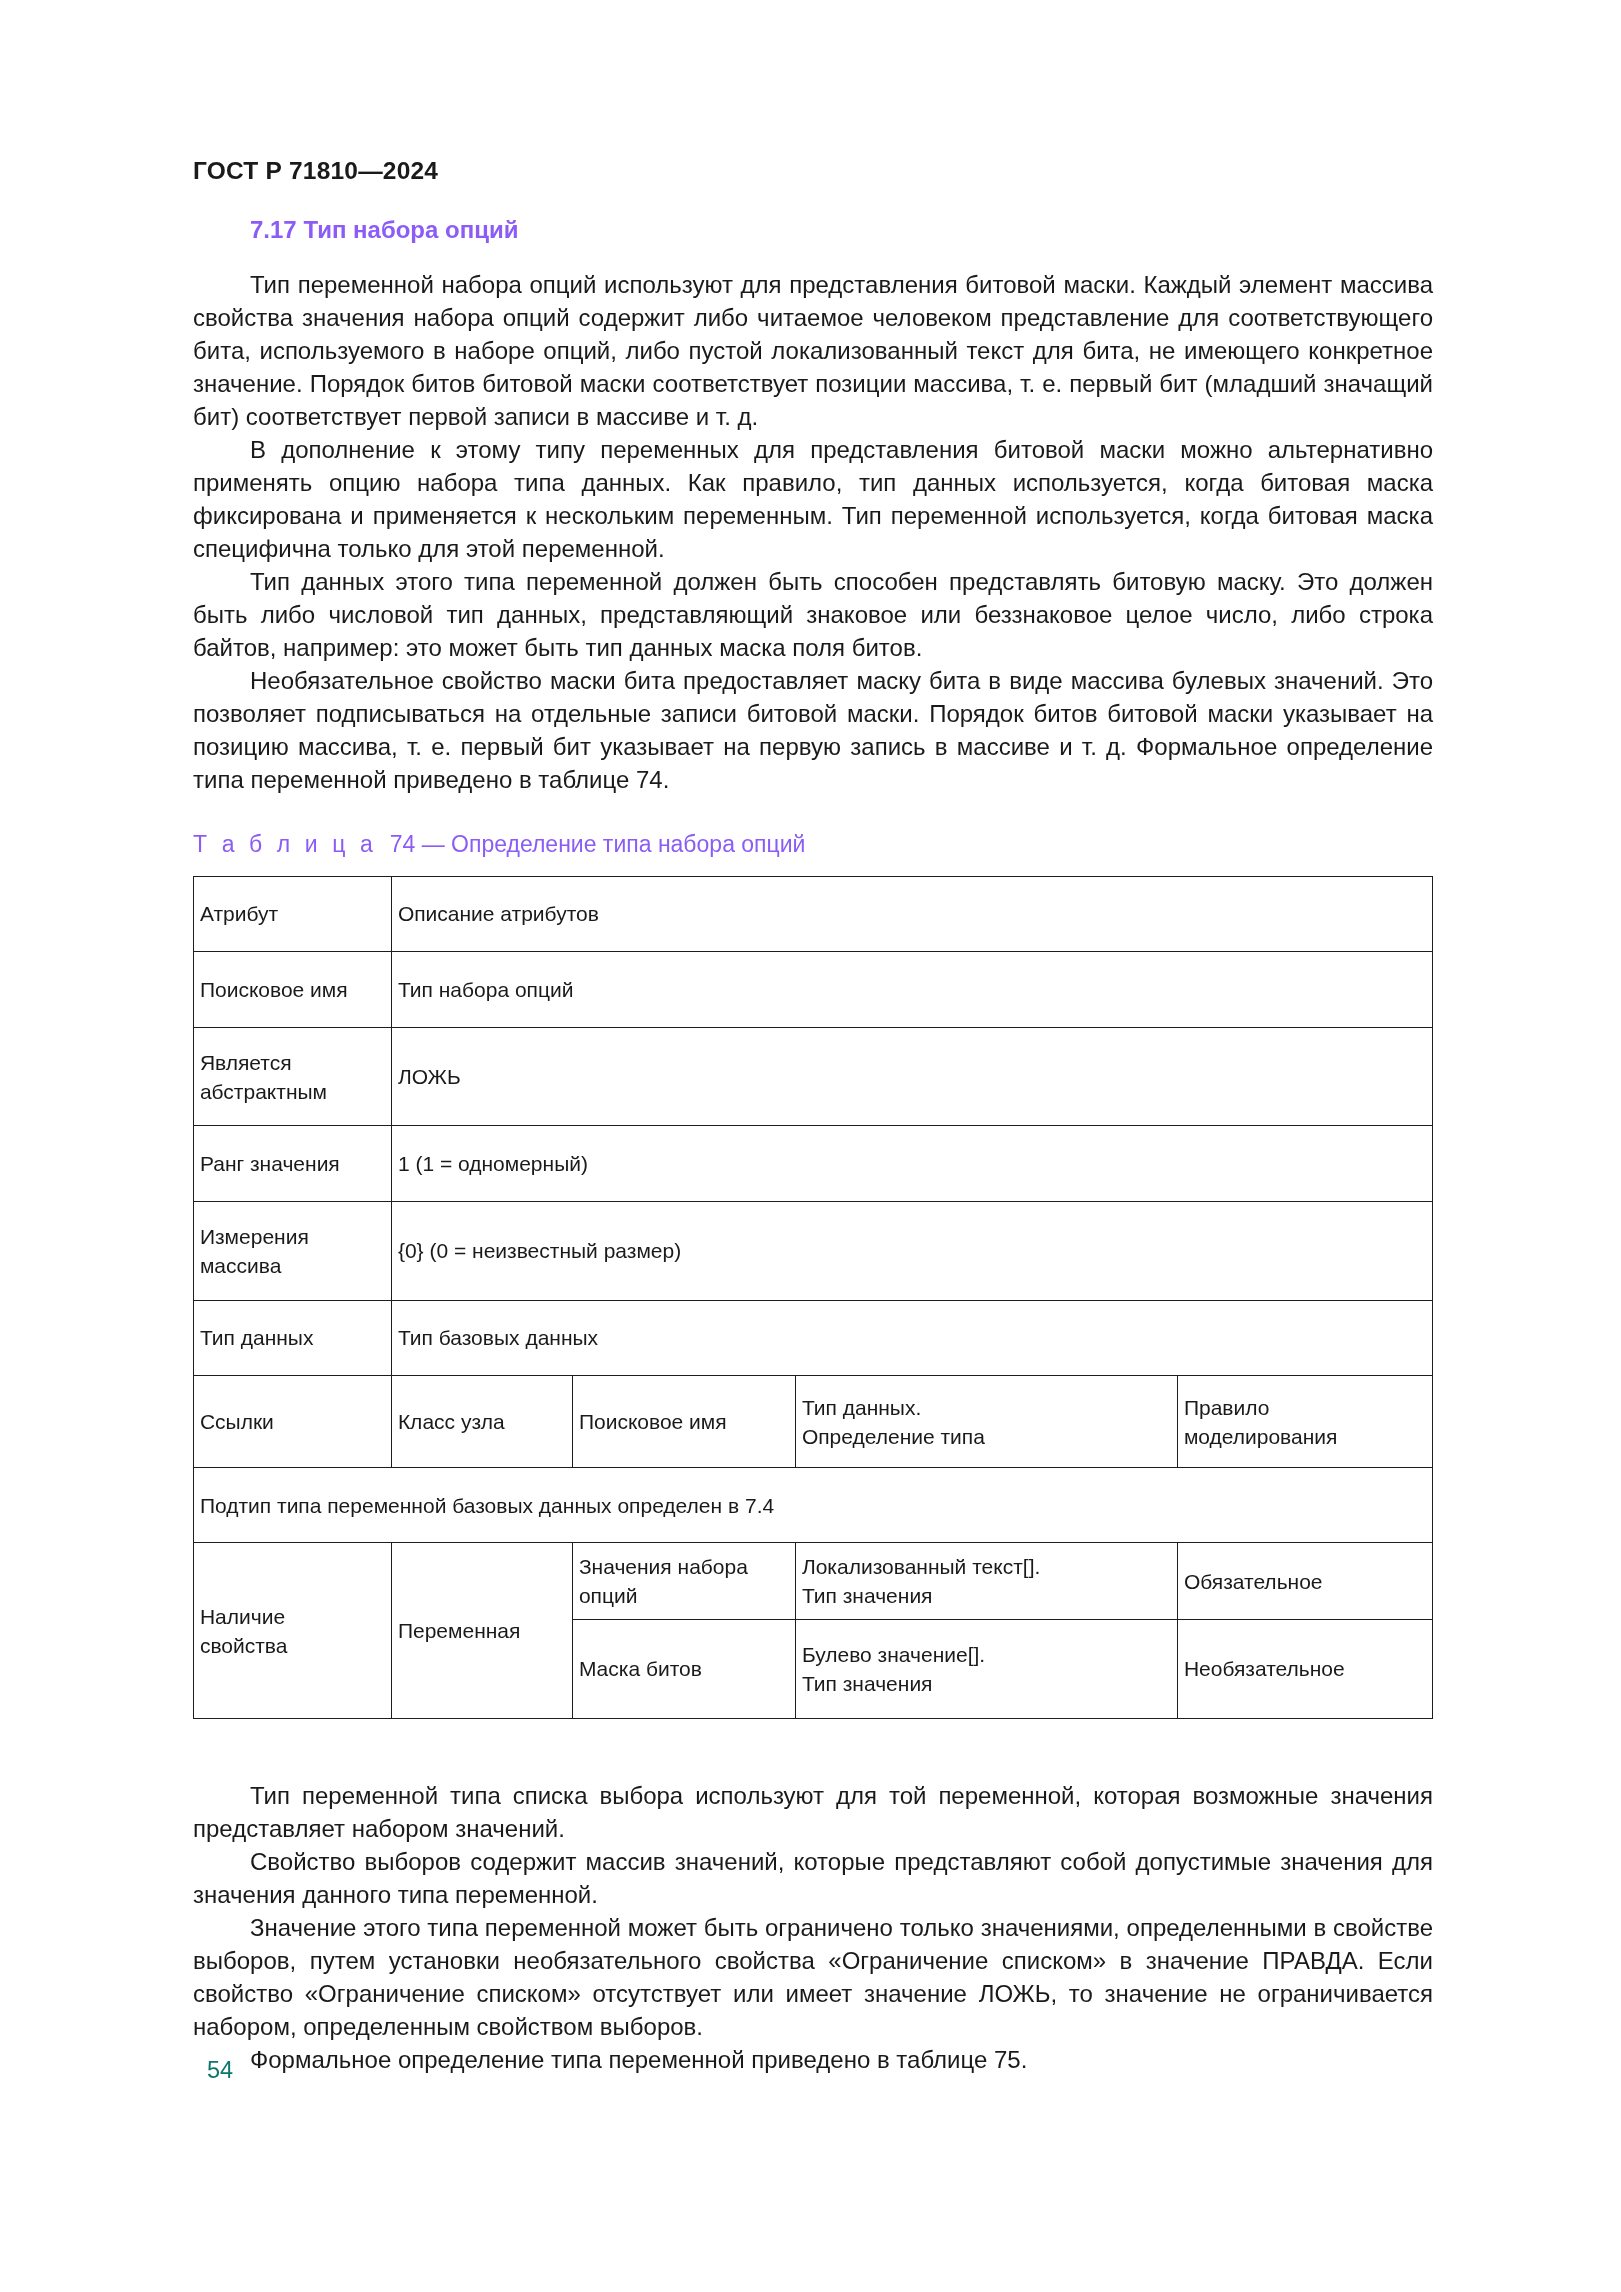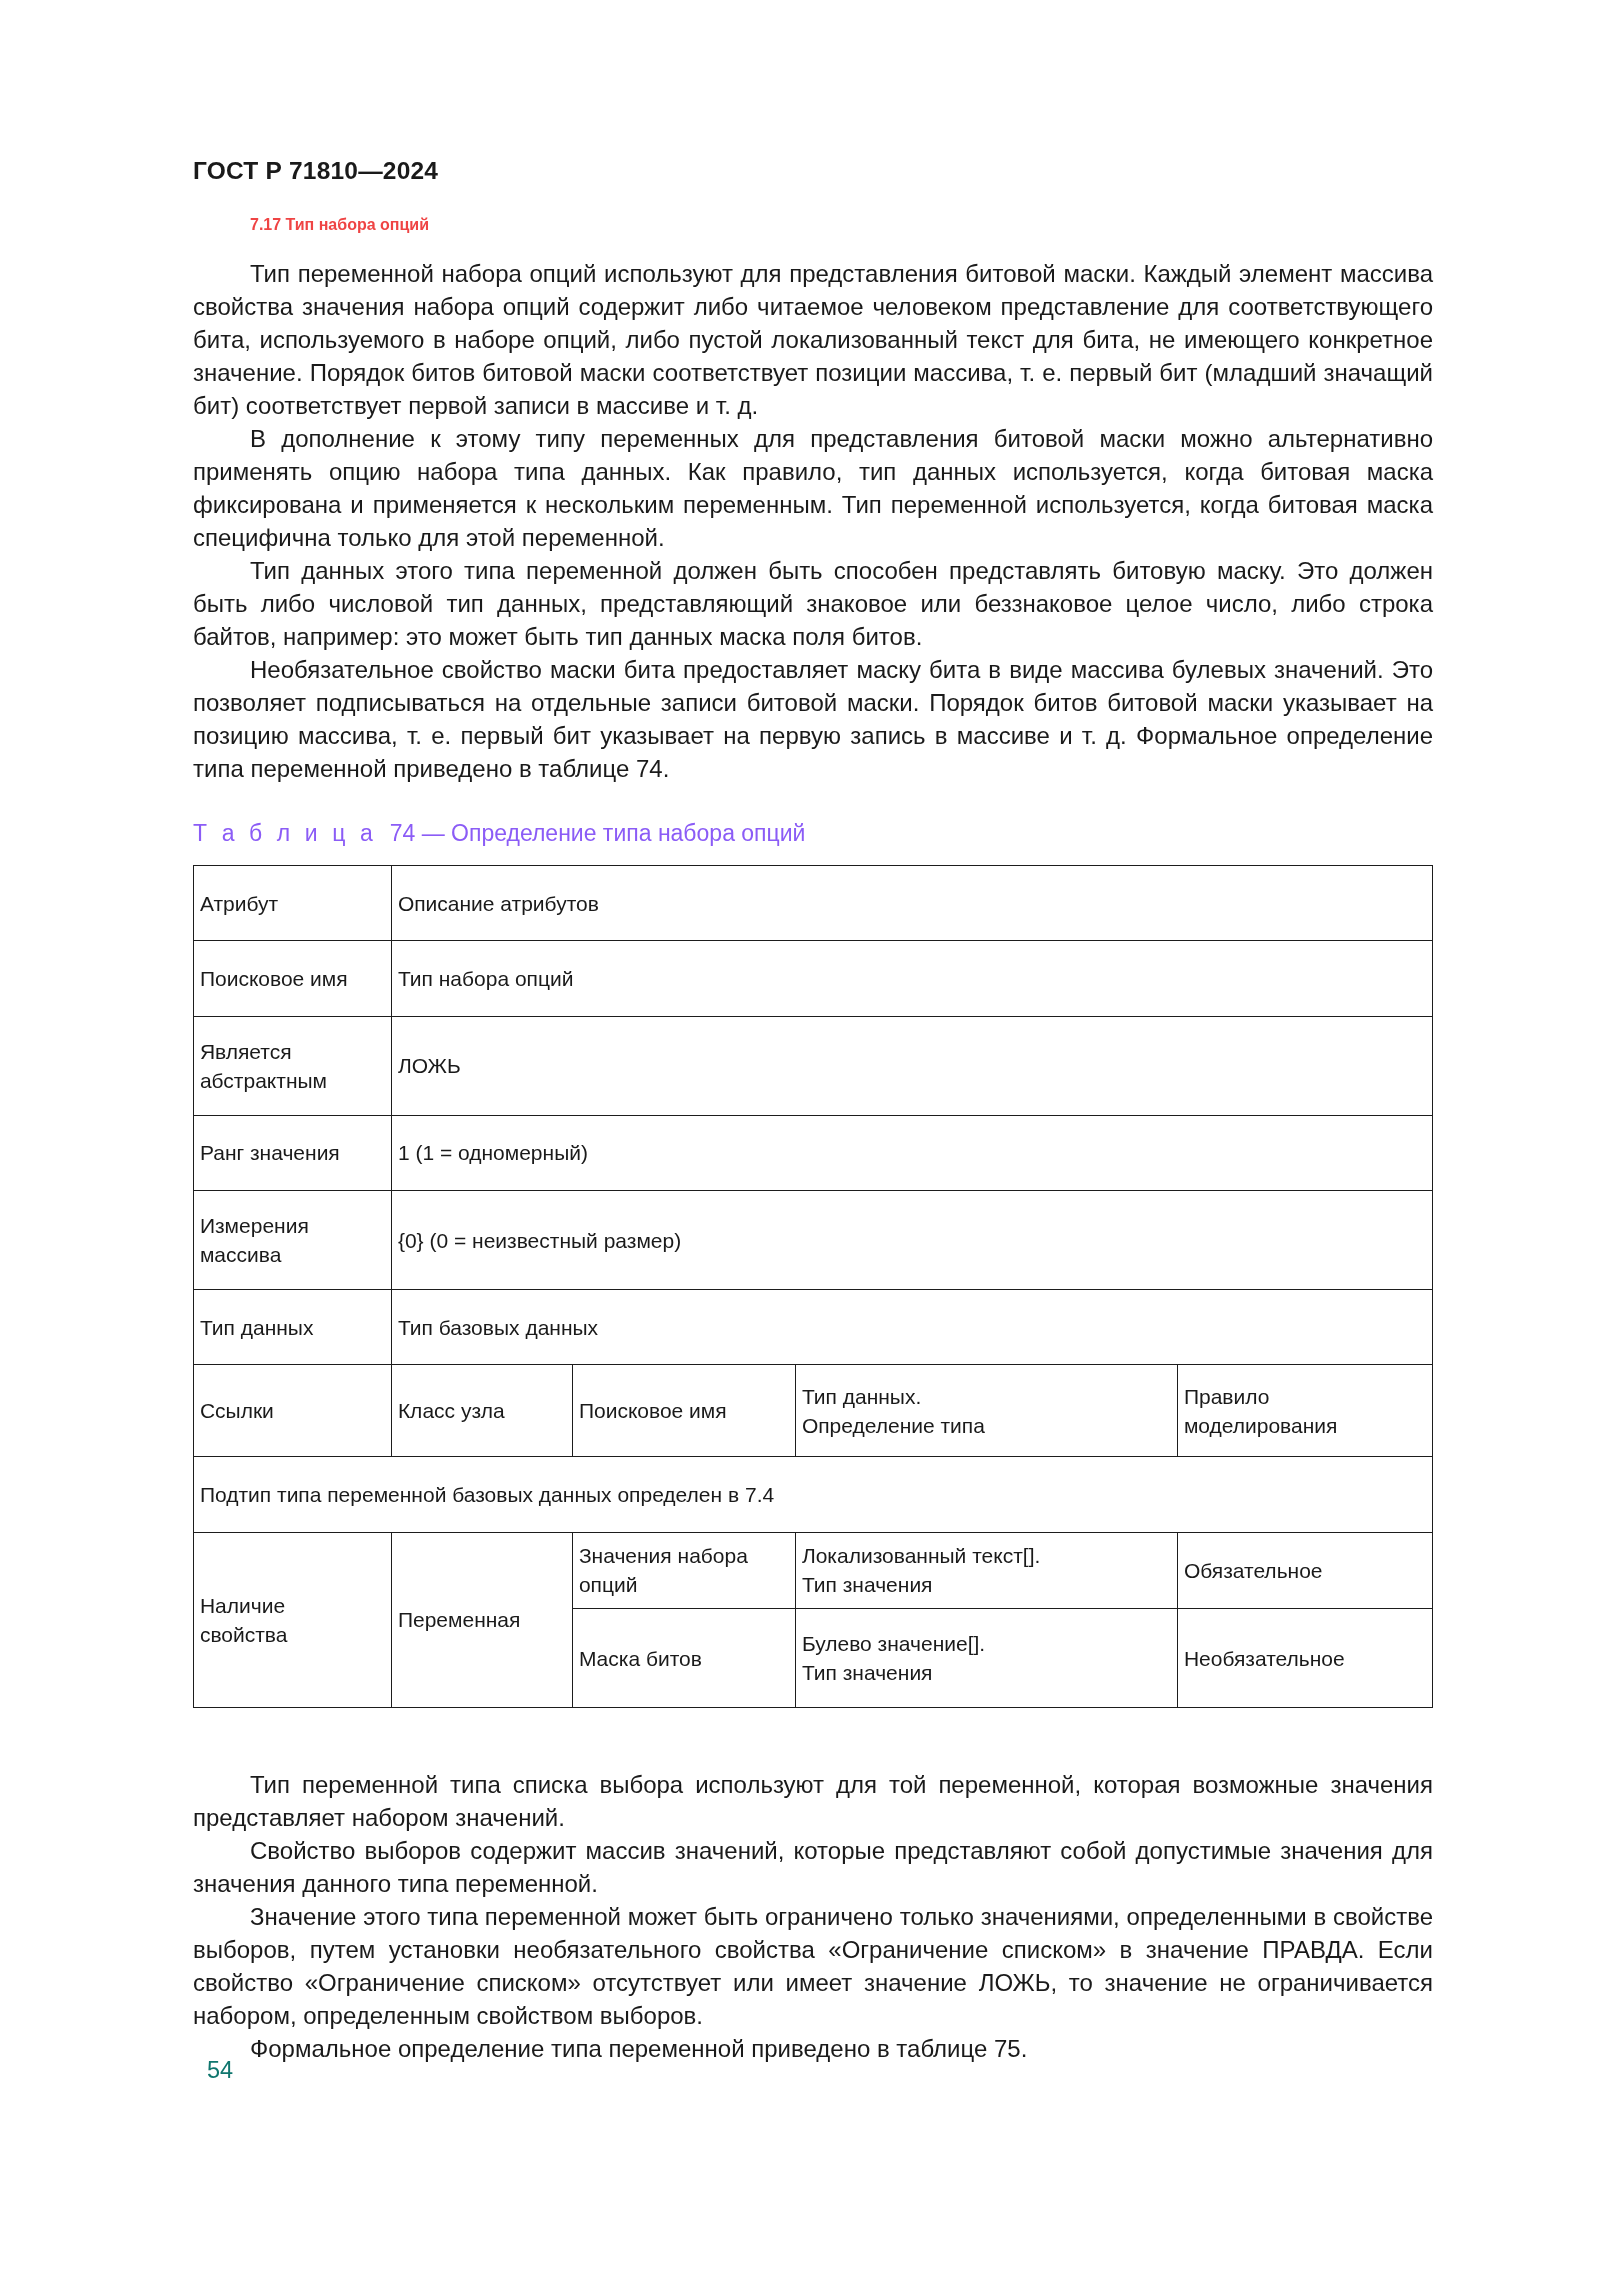"7.17 Тип набора опций" .section-heading { color: #ef4444 -> #8b5cf6; font-size: 16px -> 24px }
